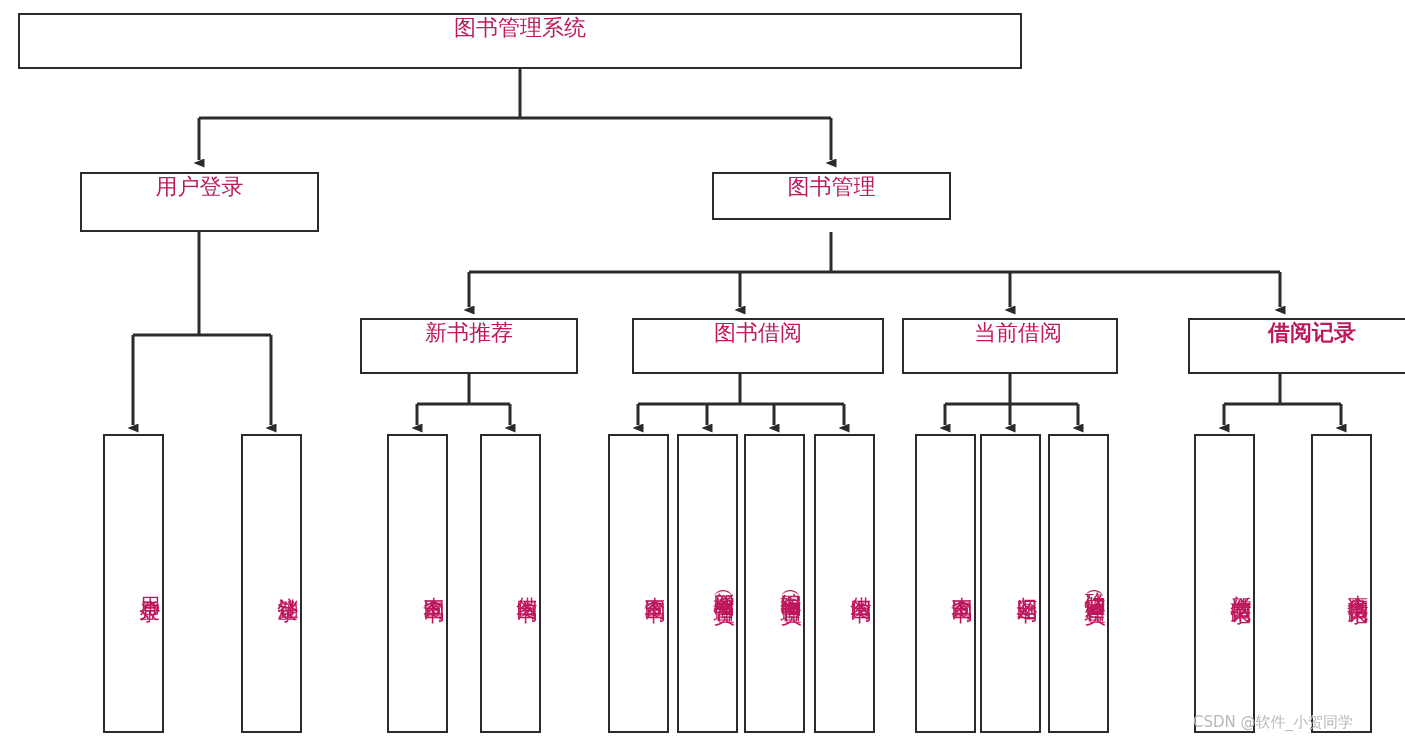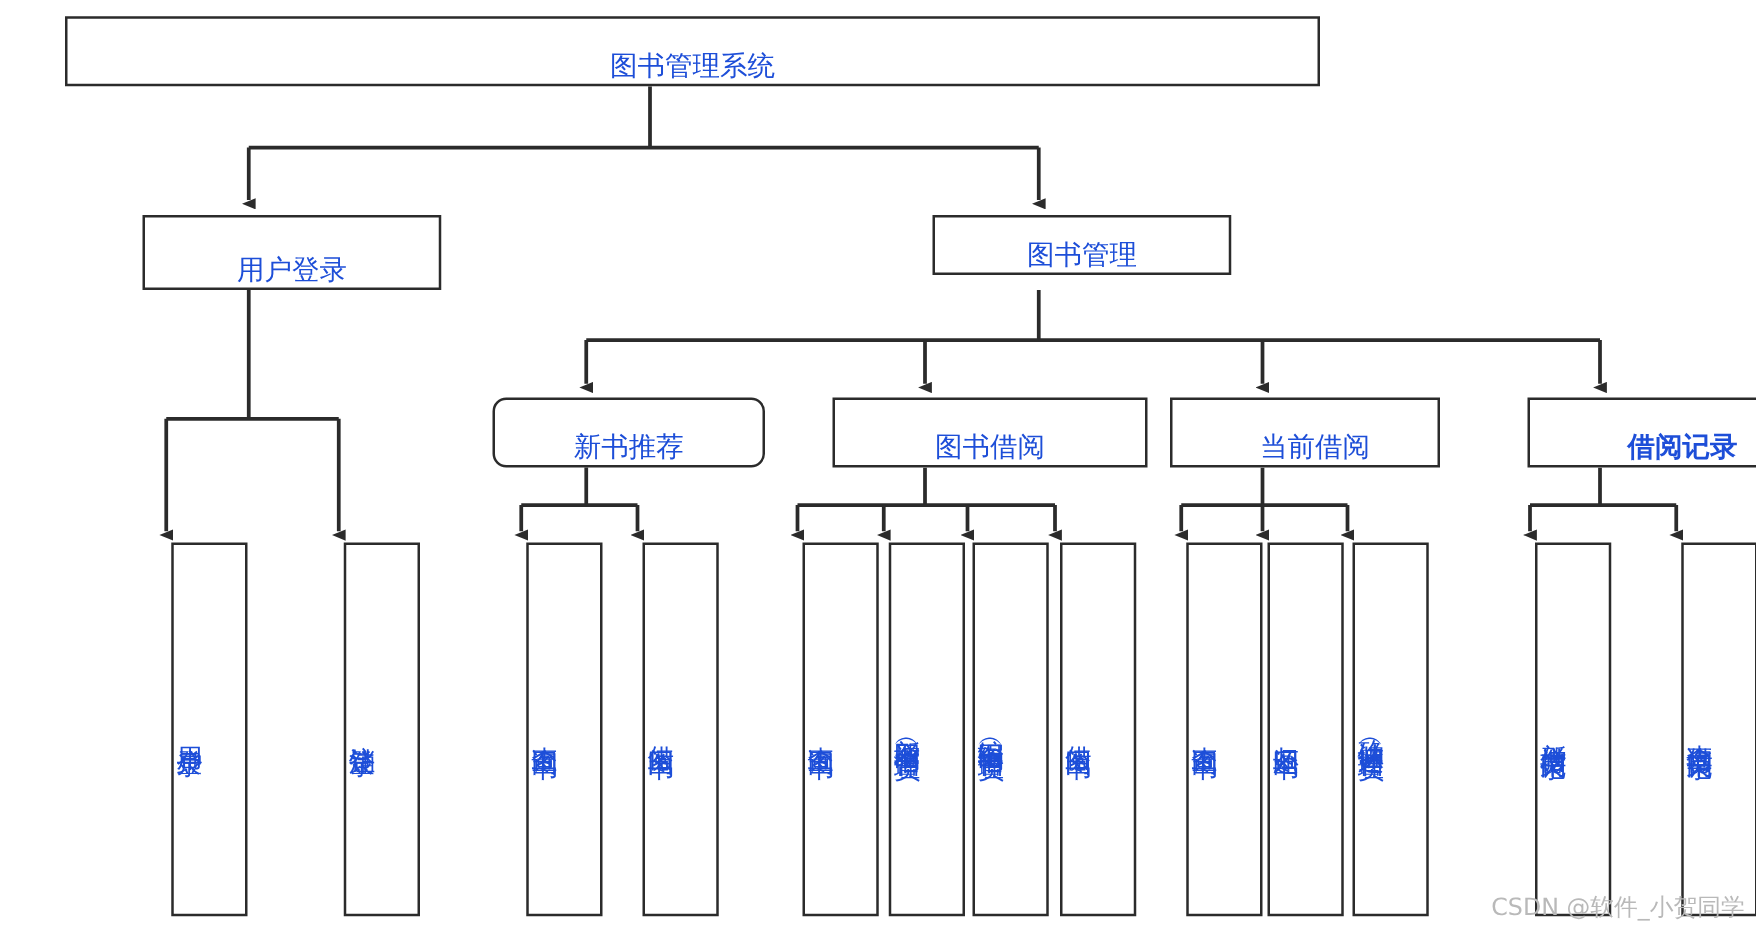"图书管理系统" .node { align-items: flex-end -> flex-start; color: #1d4ed8 -> #be185d; margin-left: 34px -> none }
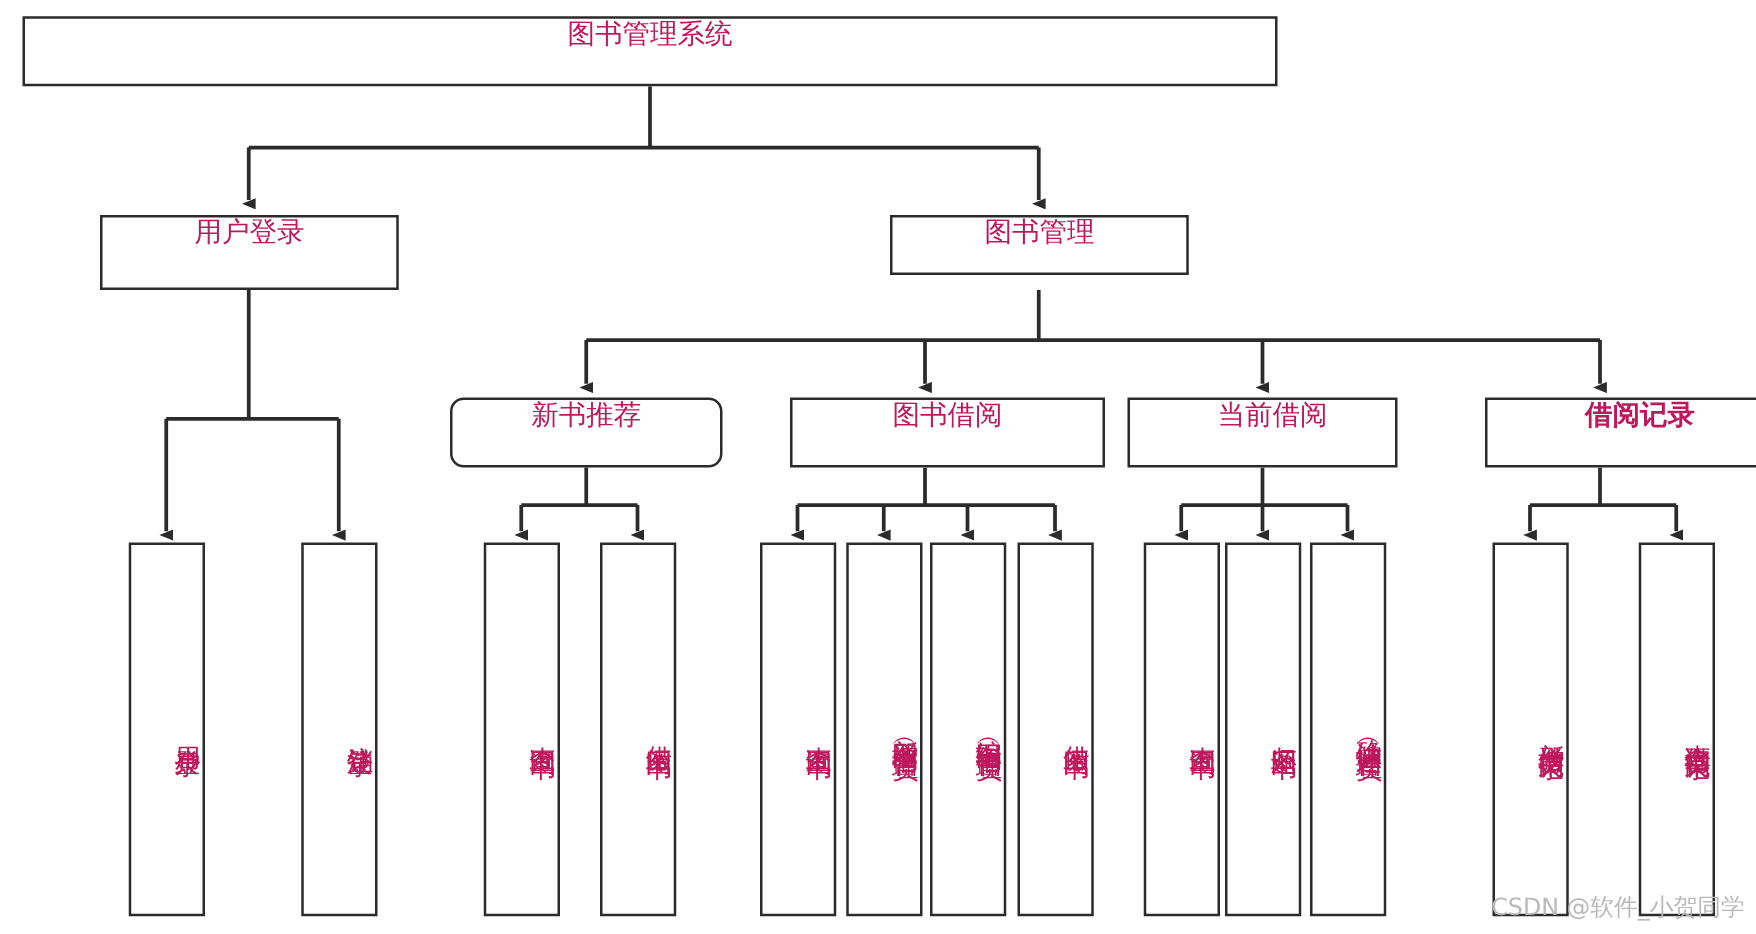"新书推荐" div.node { border-radius: 11px -> none }
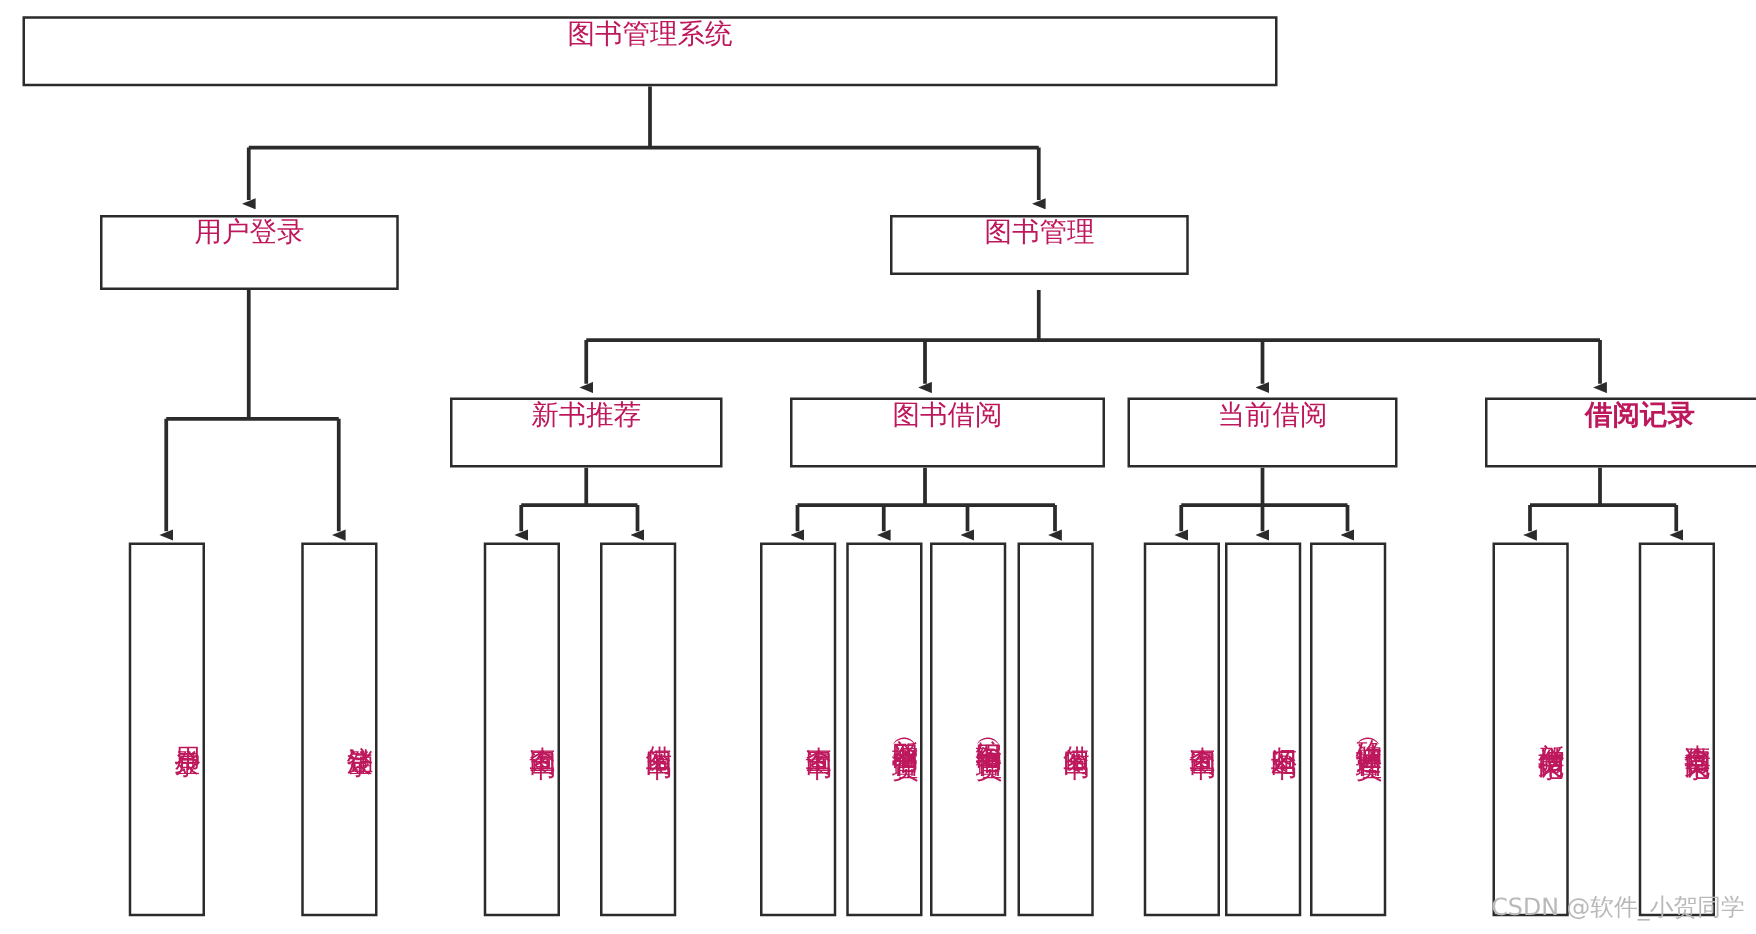"CSDN @软件_小贺同学" #watermark { font-size: 19px -> 15px }
